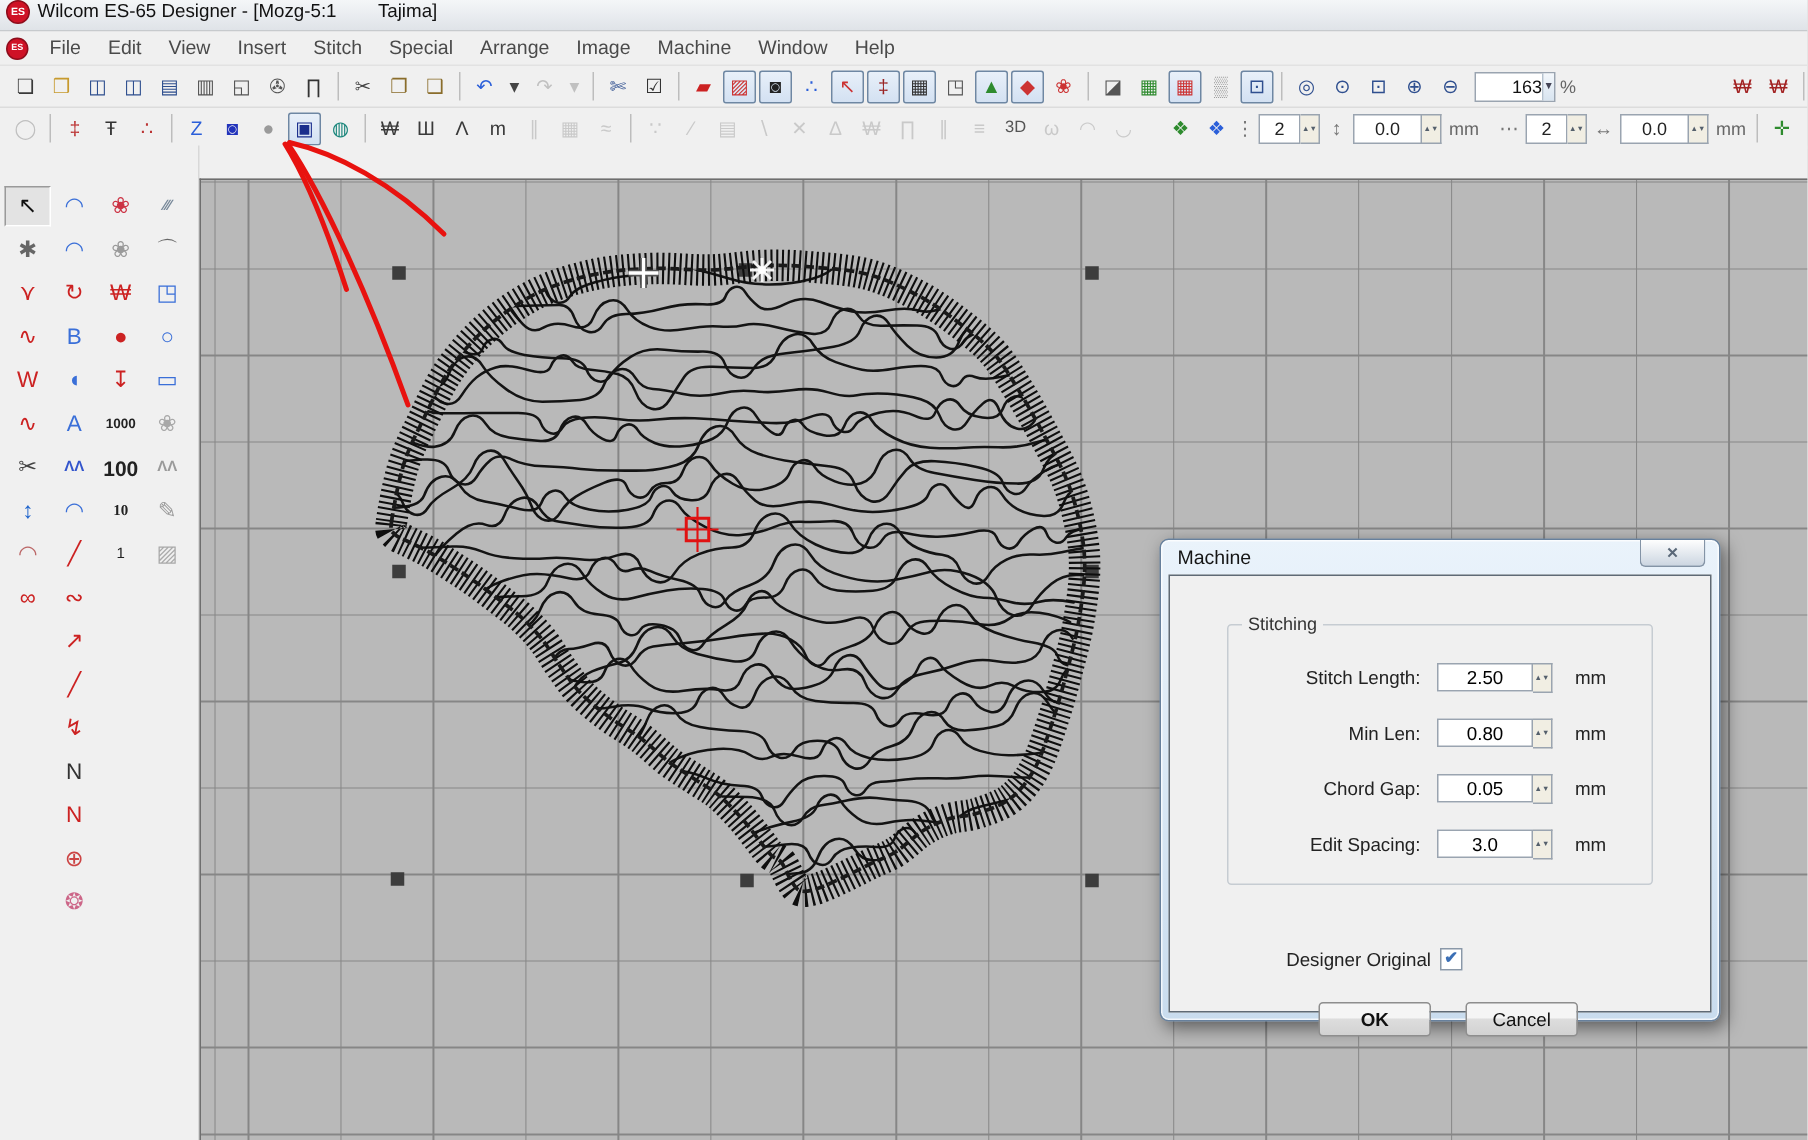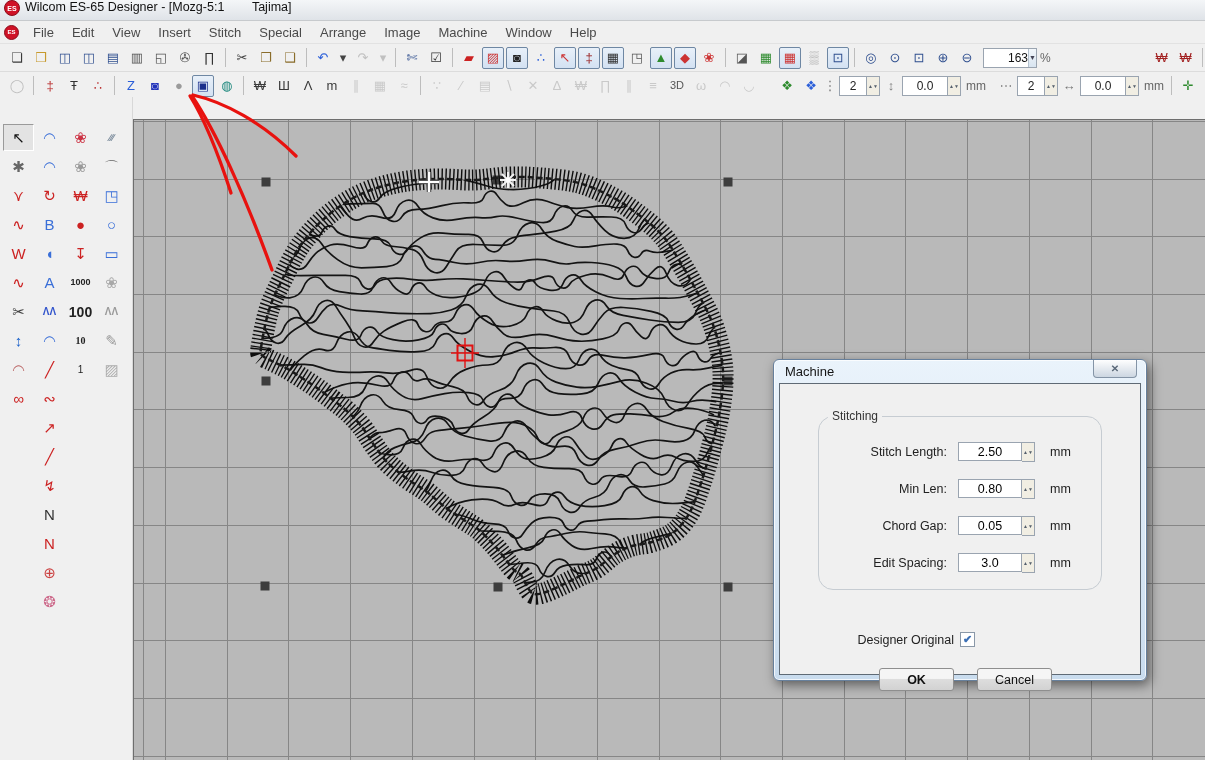"Stitching" #group-box { border-radius: 15px -> 3px }
